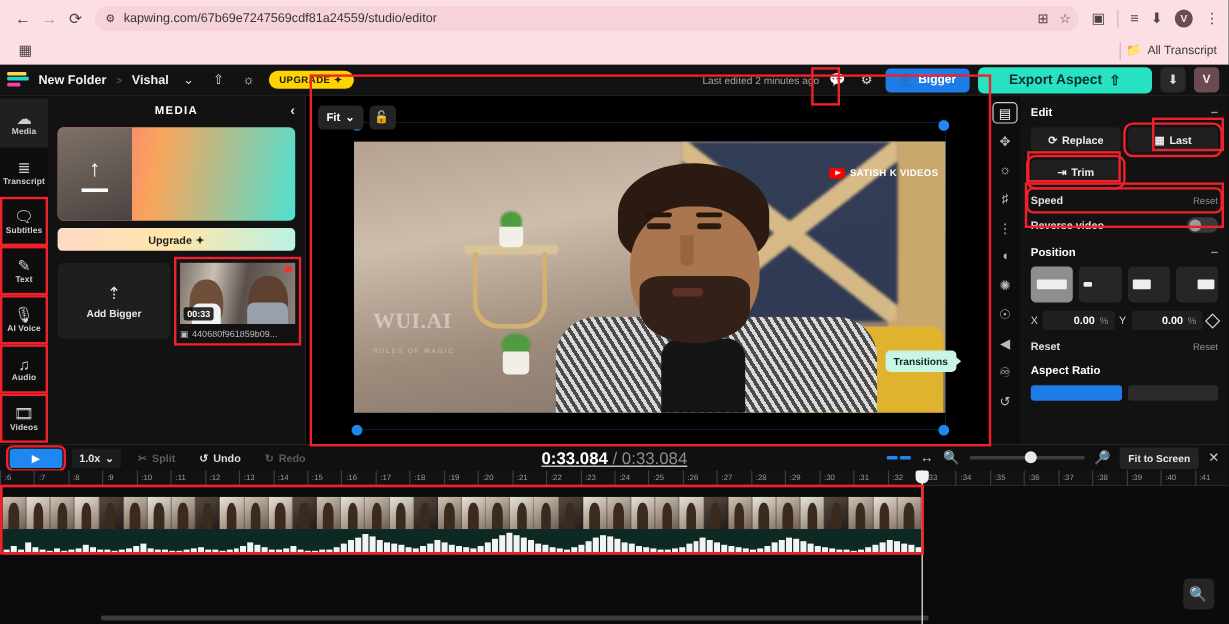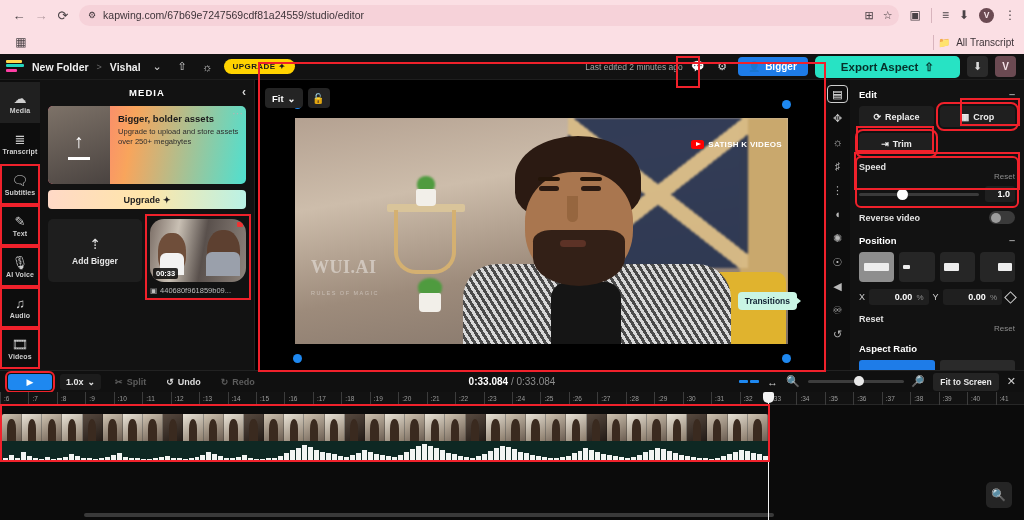"Bigger, bolder assets" div.promo-txt { html: <div> <div>Bigger, bolder assets</div> <div>Upgrade to upload and store assets over 250+ megabytes</div> </div> -> none }
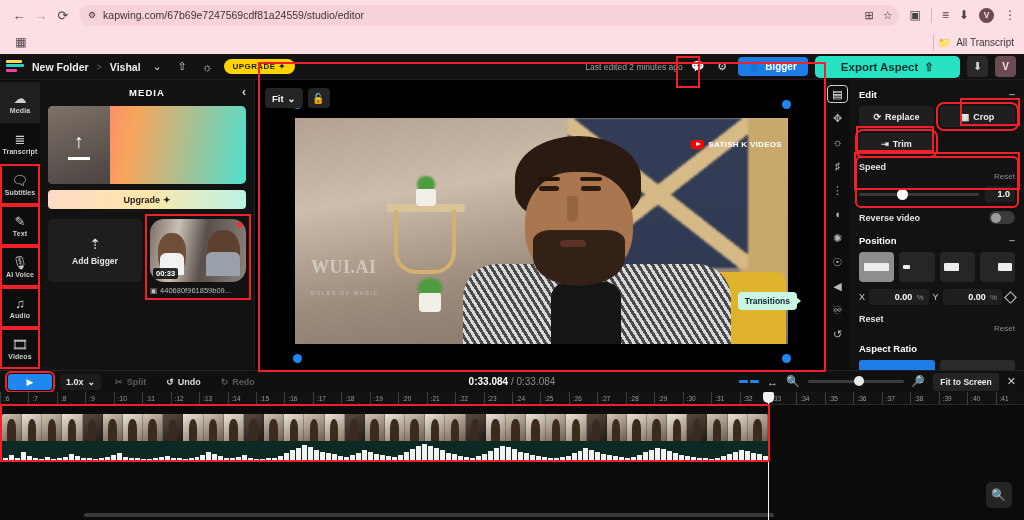"Crop" span { text: Crop -> Last }
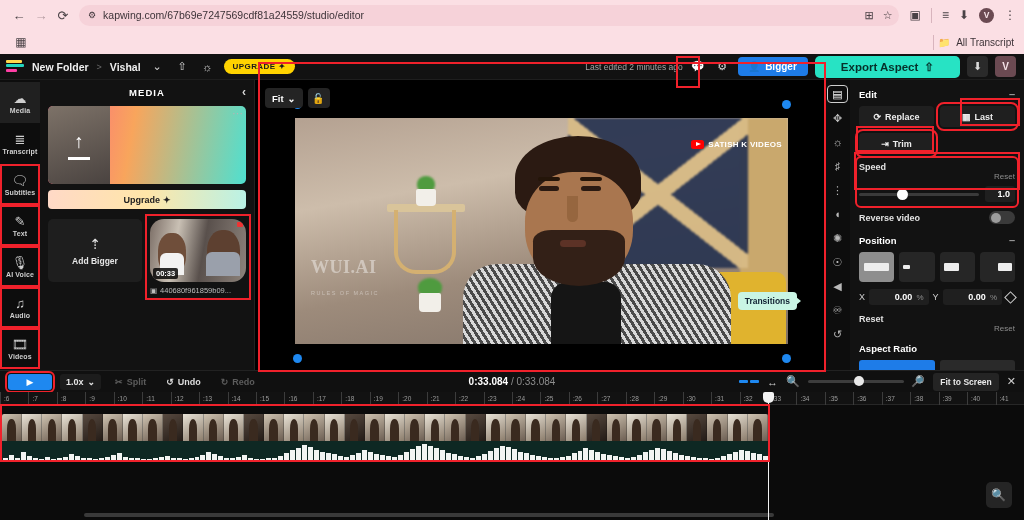"Speed" .lbl-row { align-items: flex-start -> center; flex-direction: column -> none }
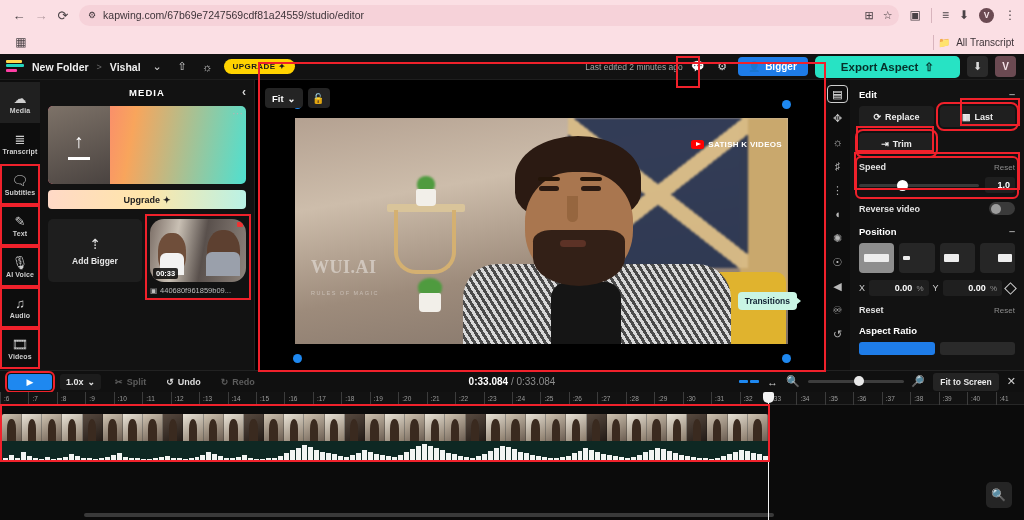"1.0" div.slider-row { html: <div> <span> <i></i> </span> <span>1.0</span> </div> -> none }
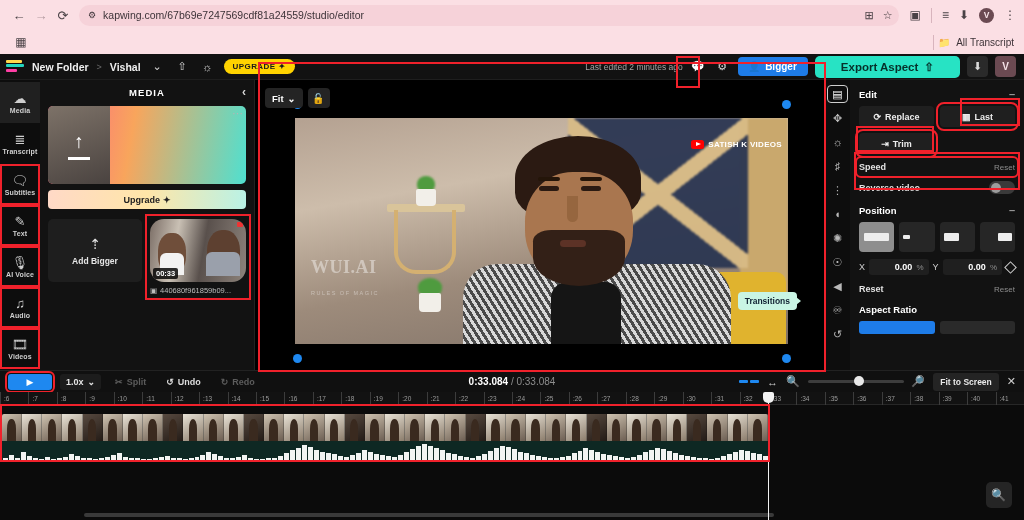"00:33" .media-thumb { border-radius: 14px -> 0; height: 63px -> 51px }
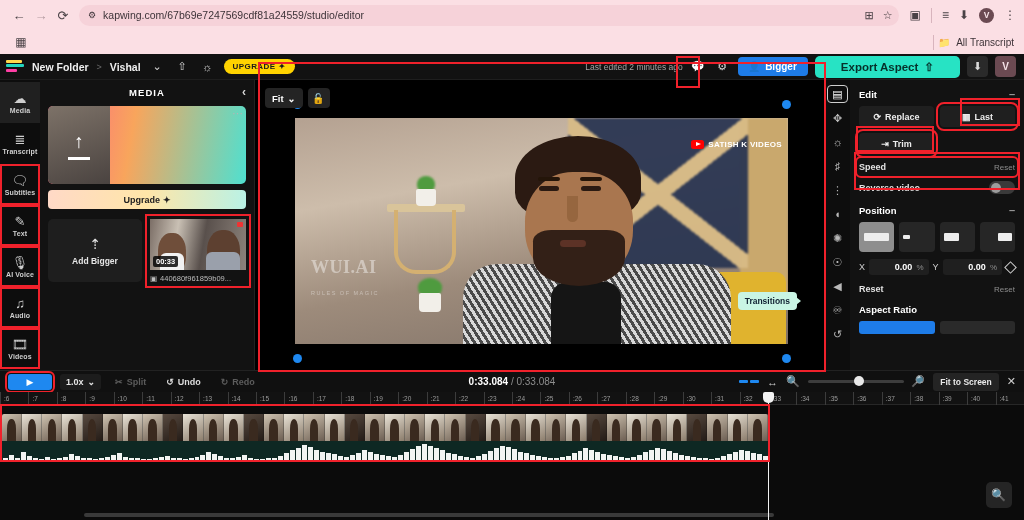"0:33.084 / 0:33.084" .timecode { font-size: 10px -> 14px; text-decoration: none -> underline }
